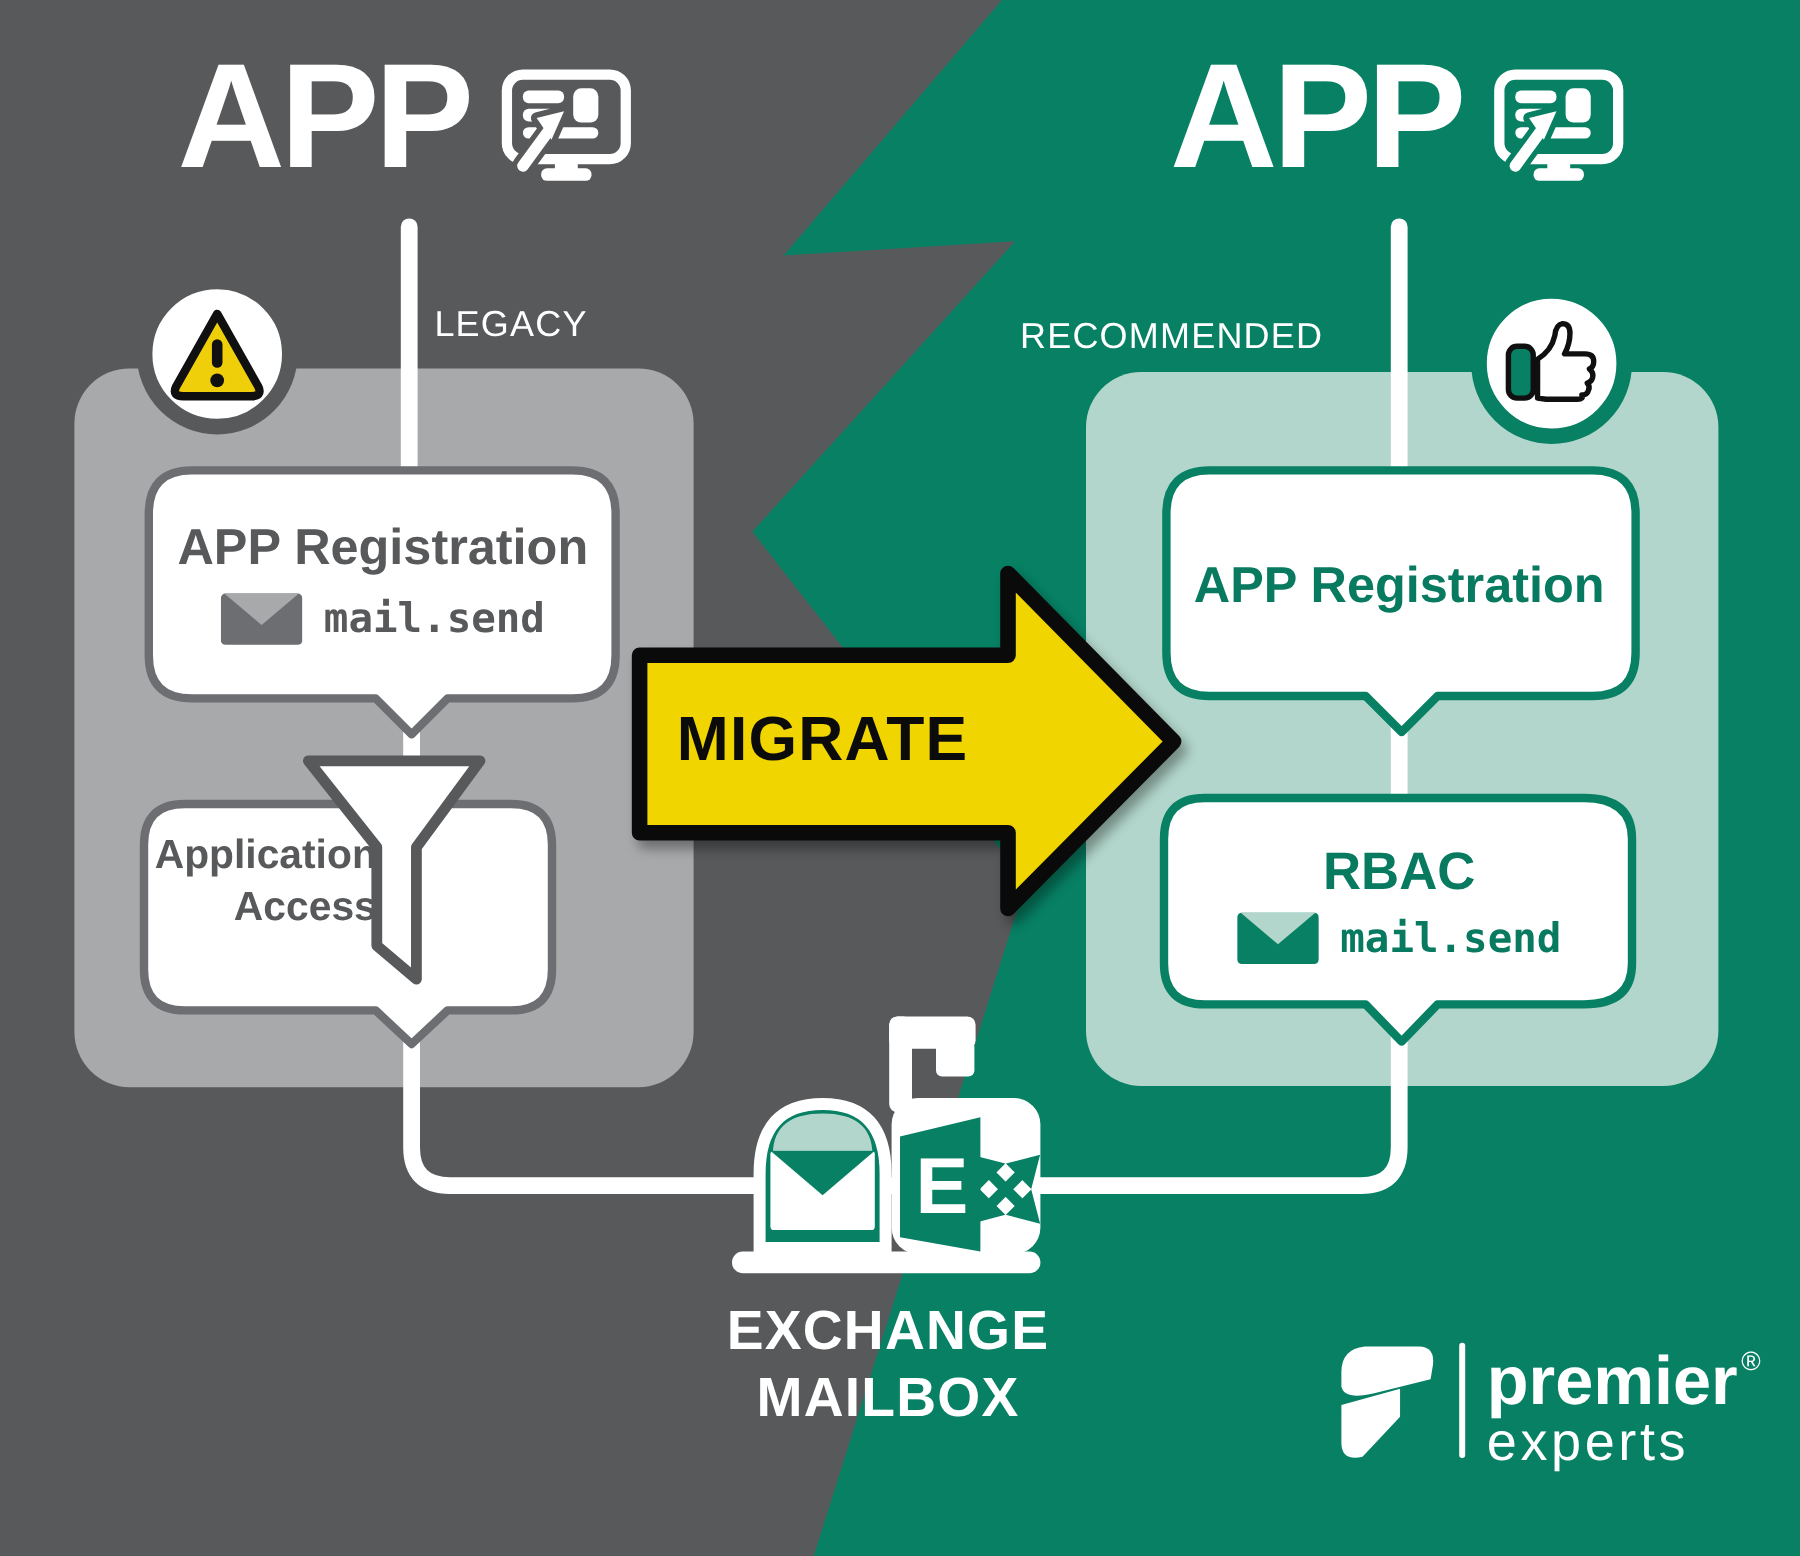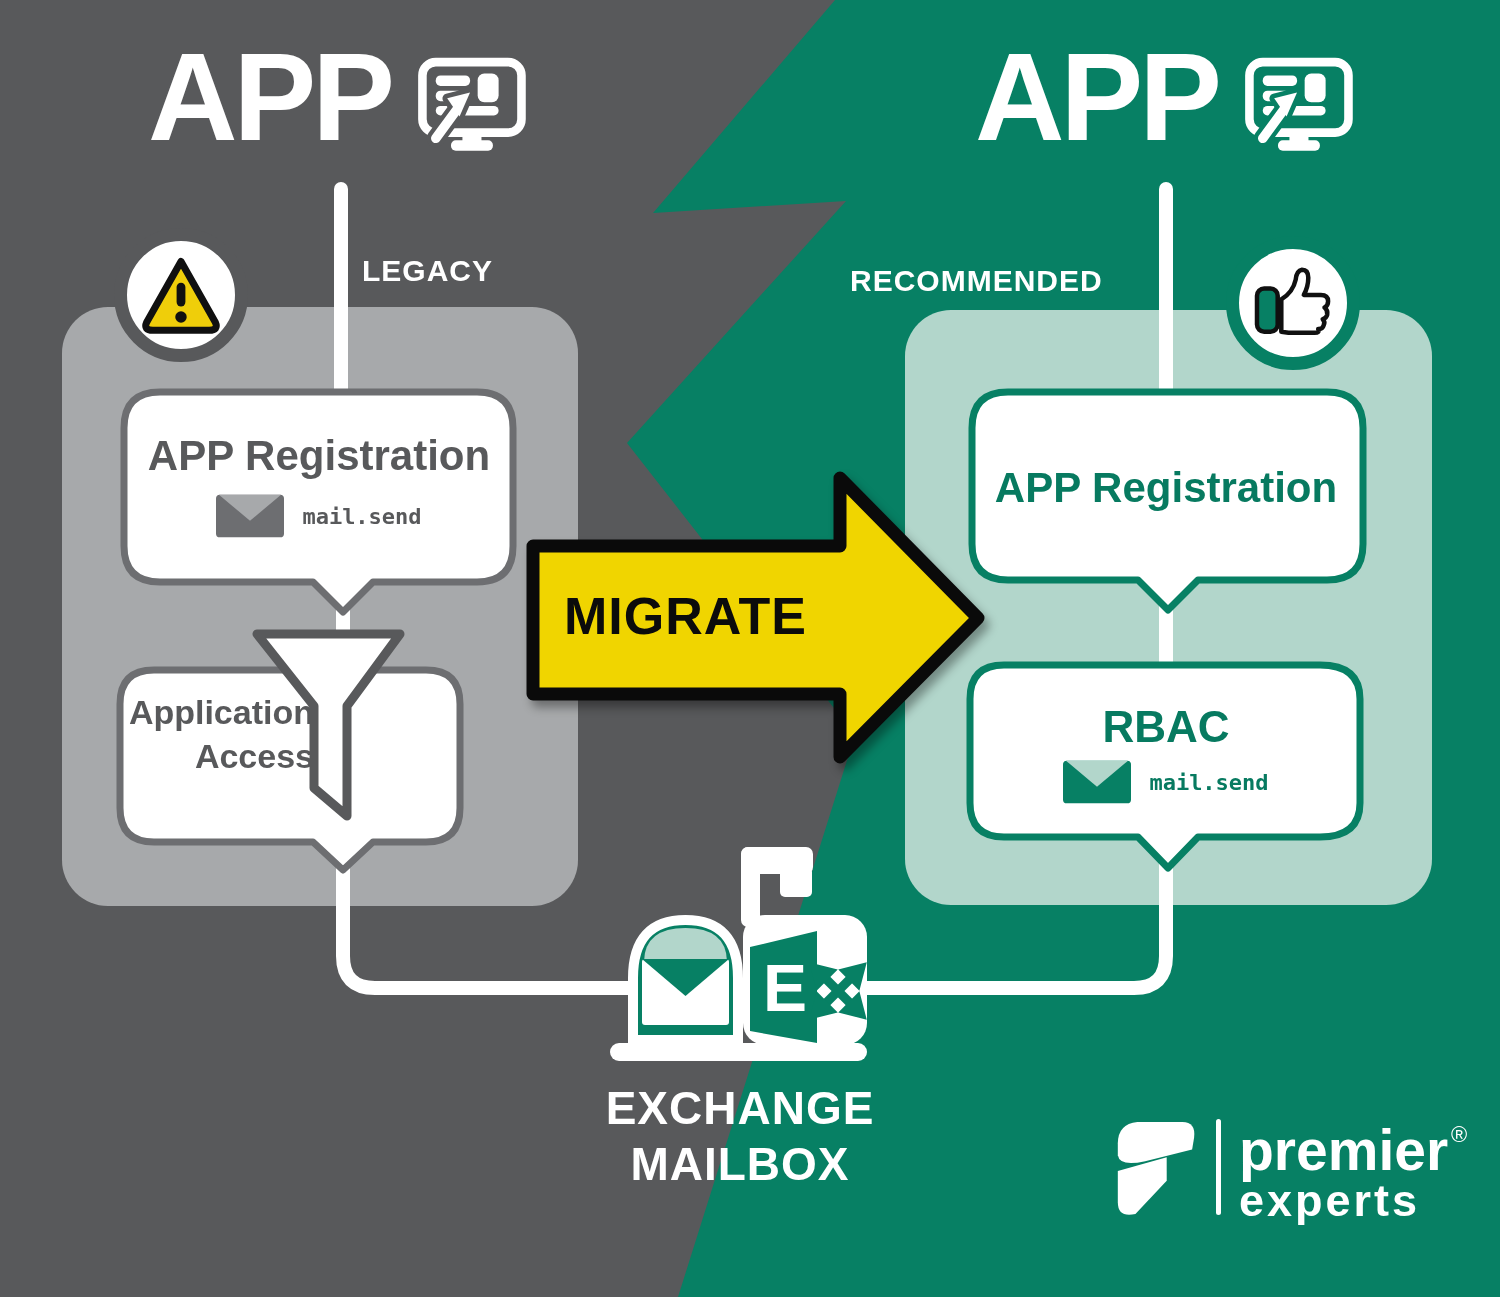"LEGACY" .tag { font-weight: 700 -> 400 }
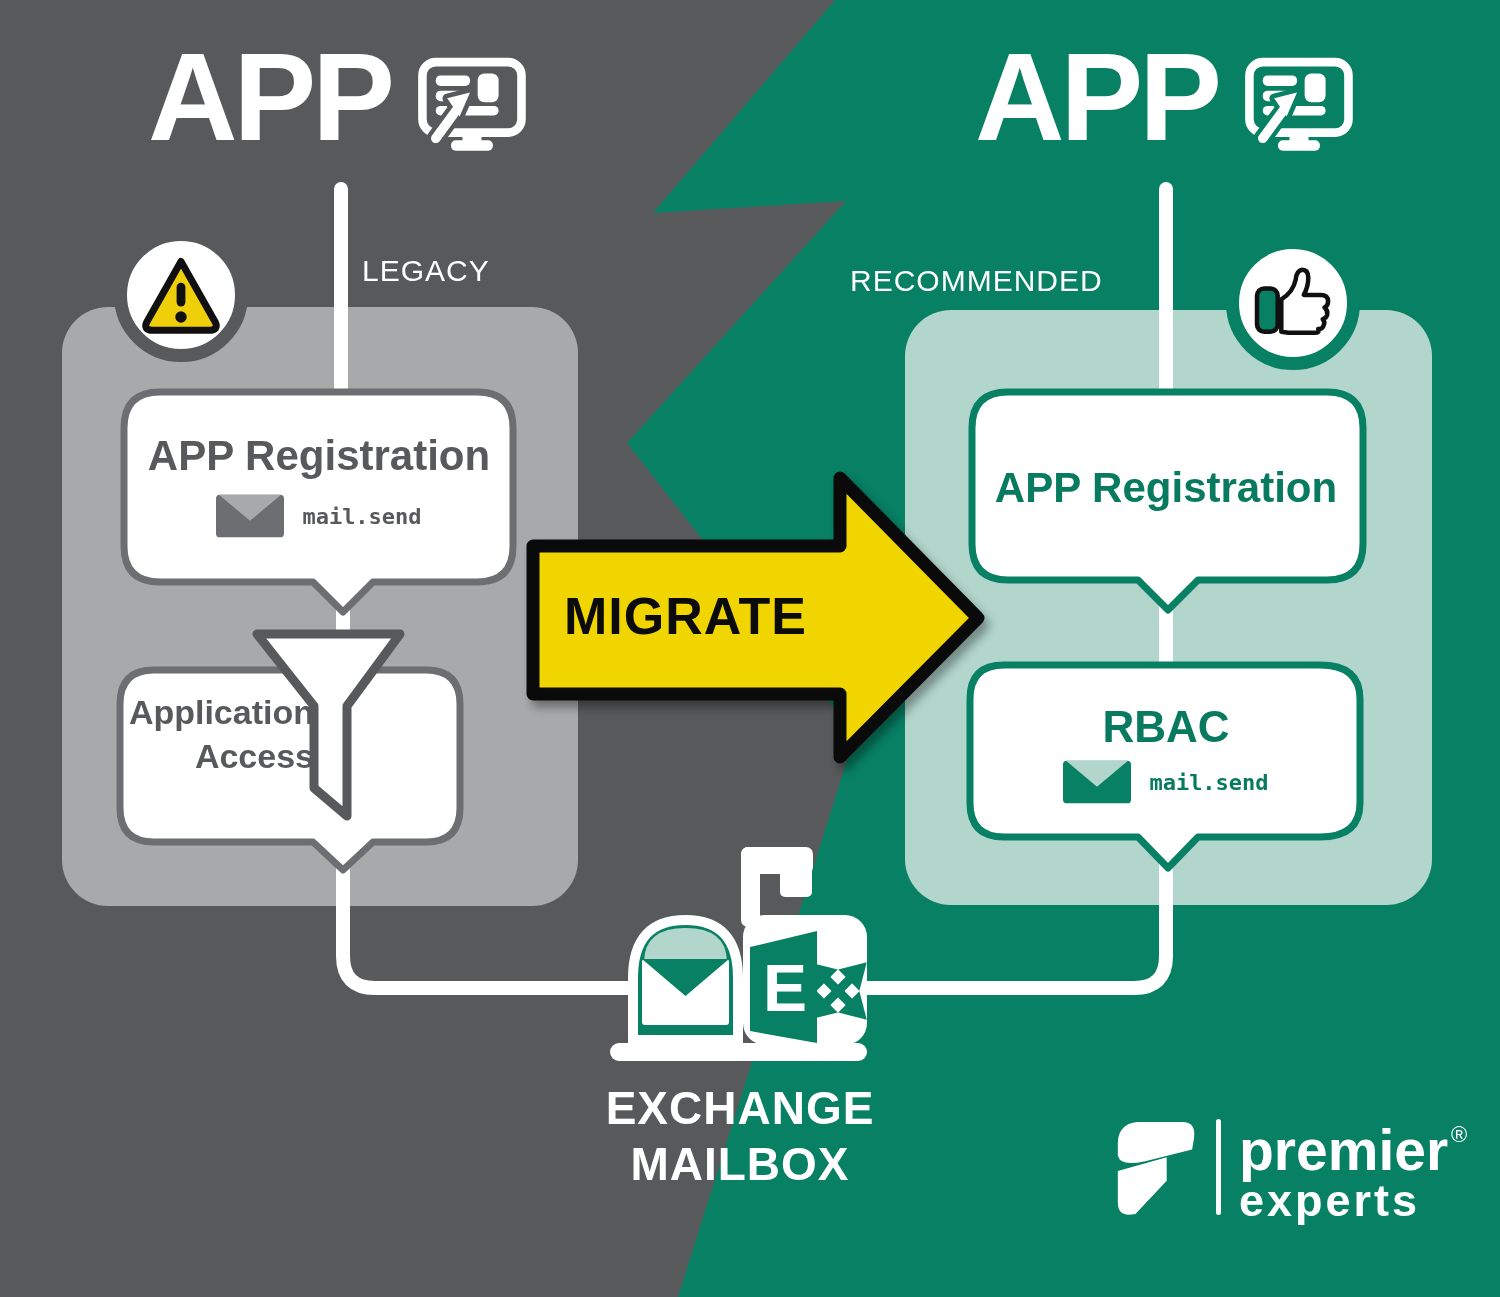"mail.send" .perm { font-size: 22px -> 34px }
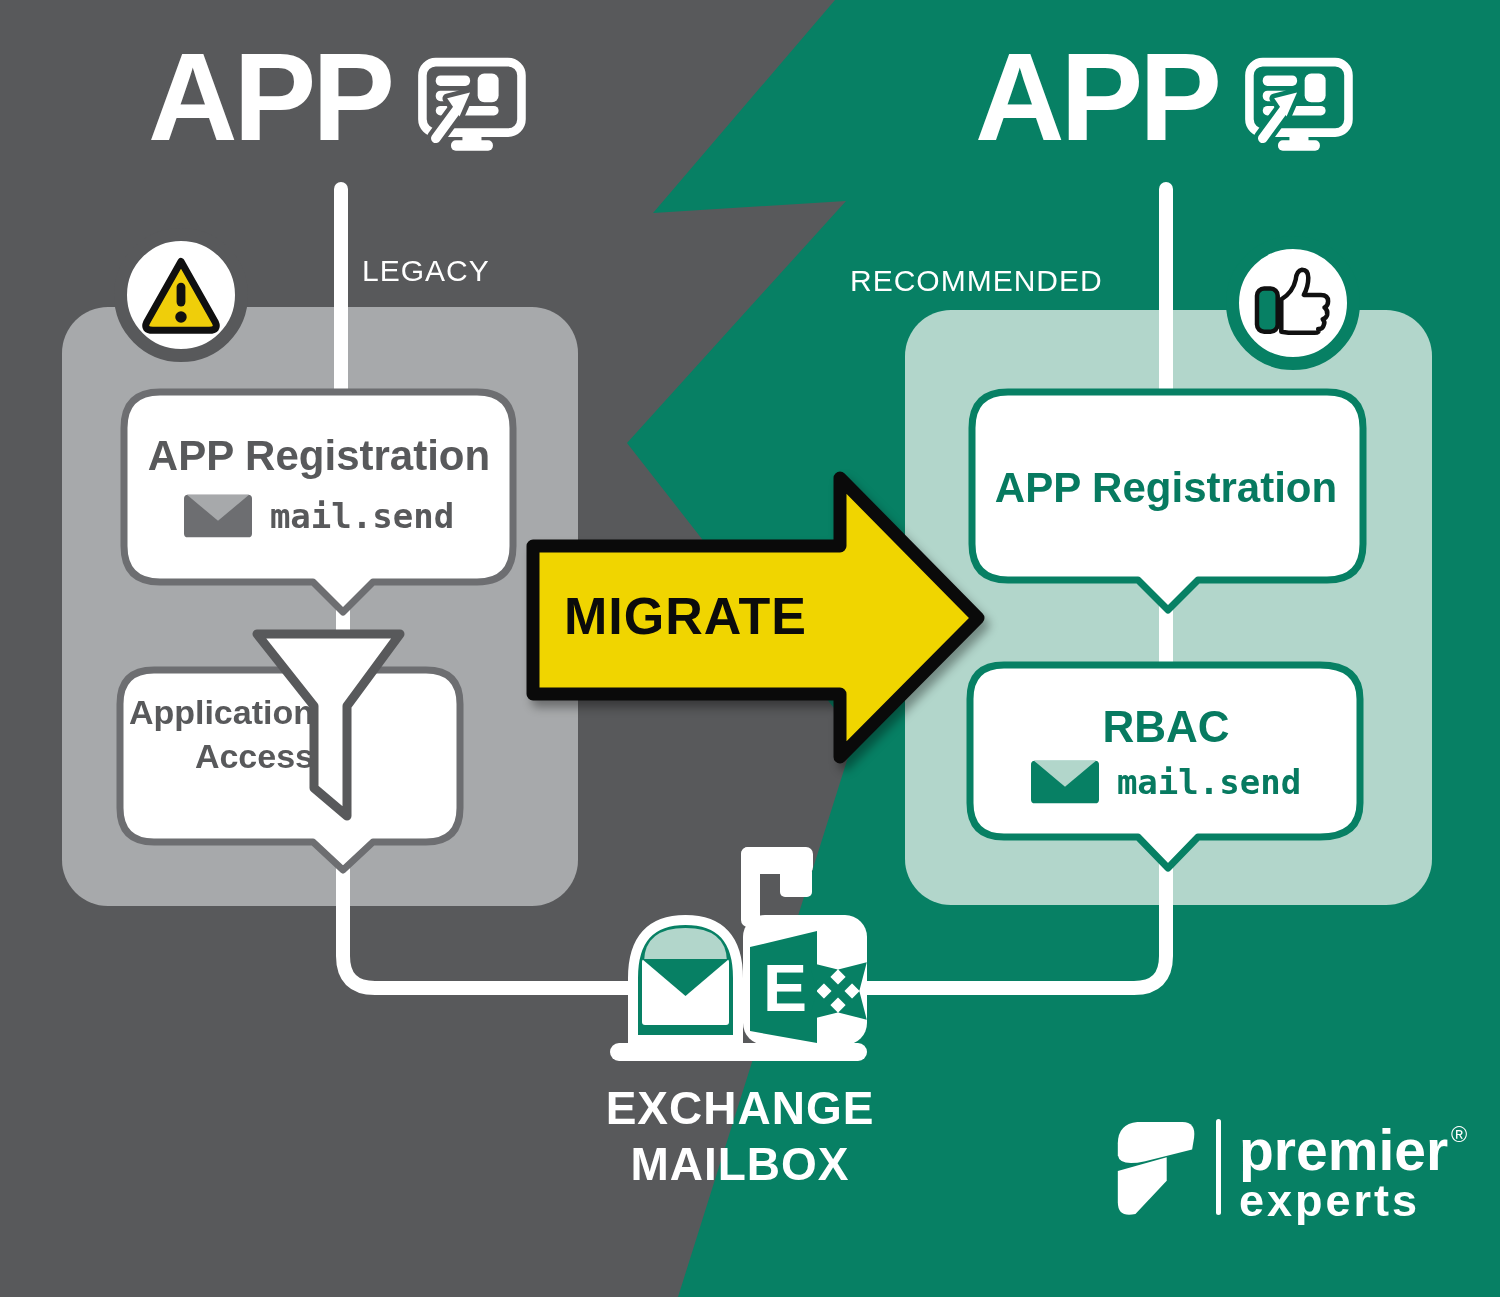"experts" .brand-sub { font-weight: 700 -> 400 }
